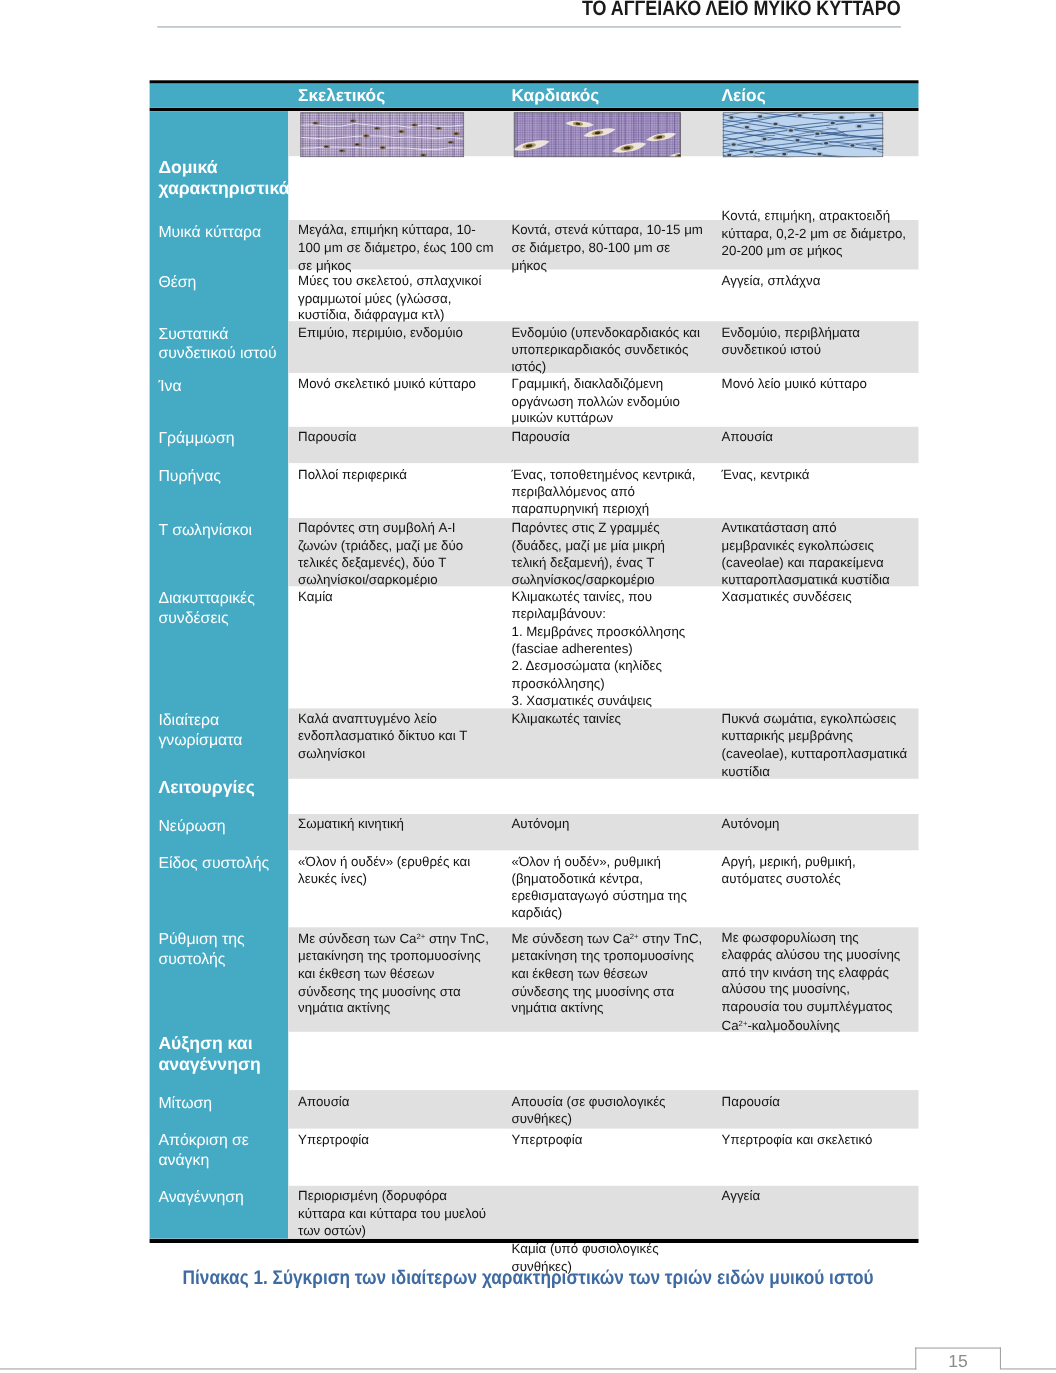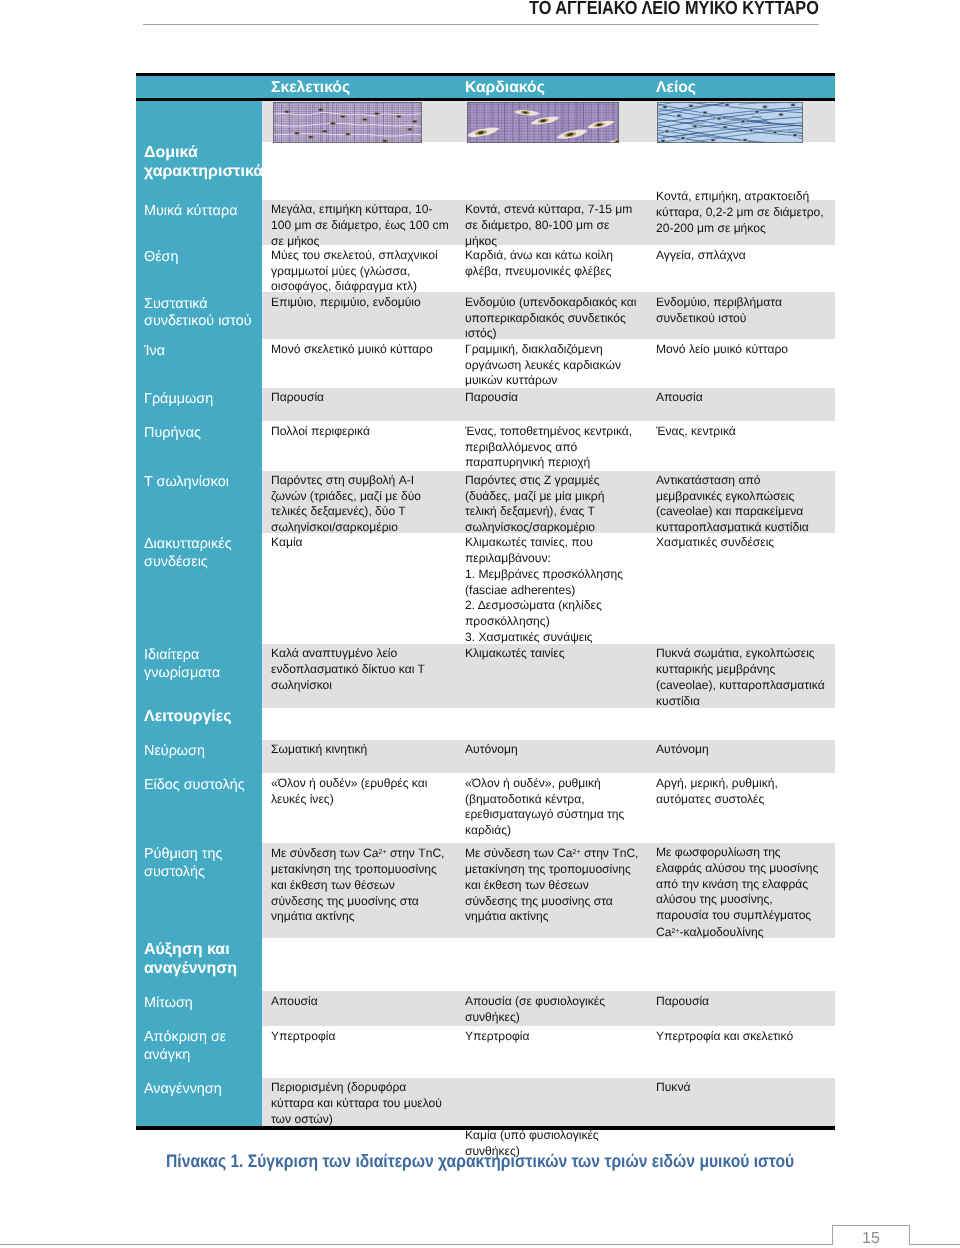"Κοντά, στενά κύτταρα, 7-15 μm" div.cell { text: 7-15 -> 10-15 }
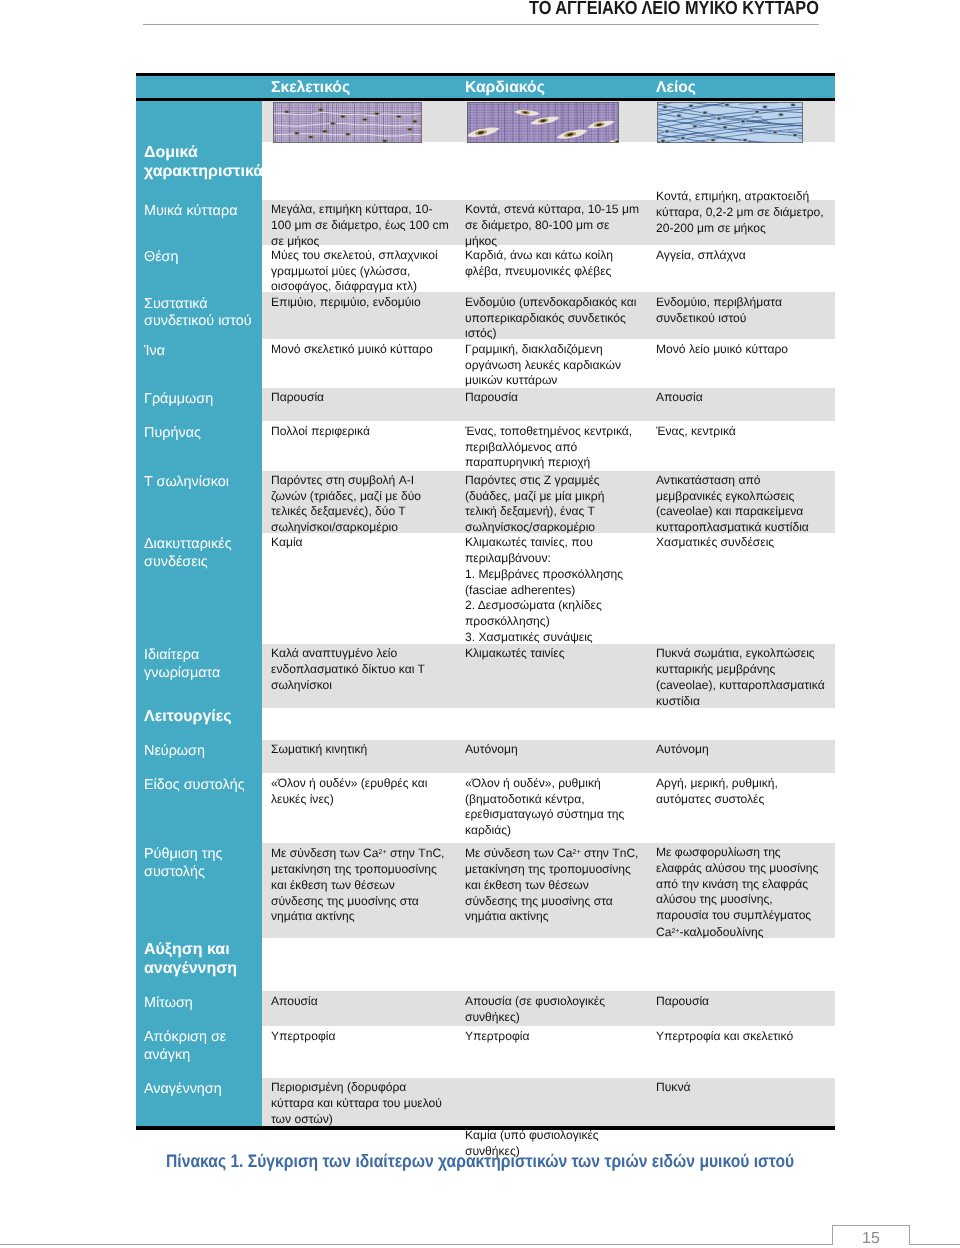"Μύες του σκελετού, σπλαχνικοί γραμμωτοί" div.cell { text: οισοφάγος -> κυστίδια }
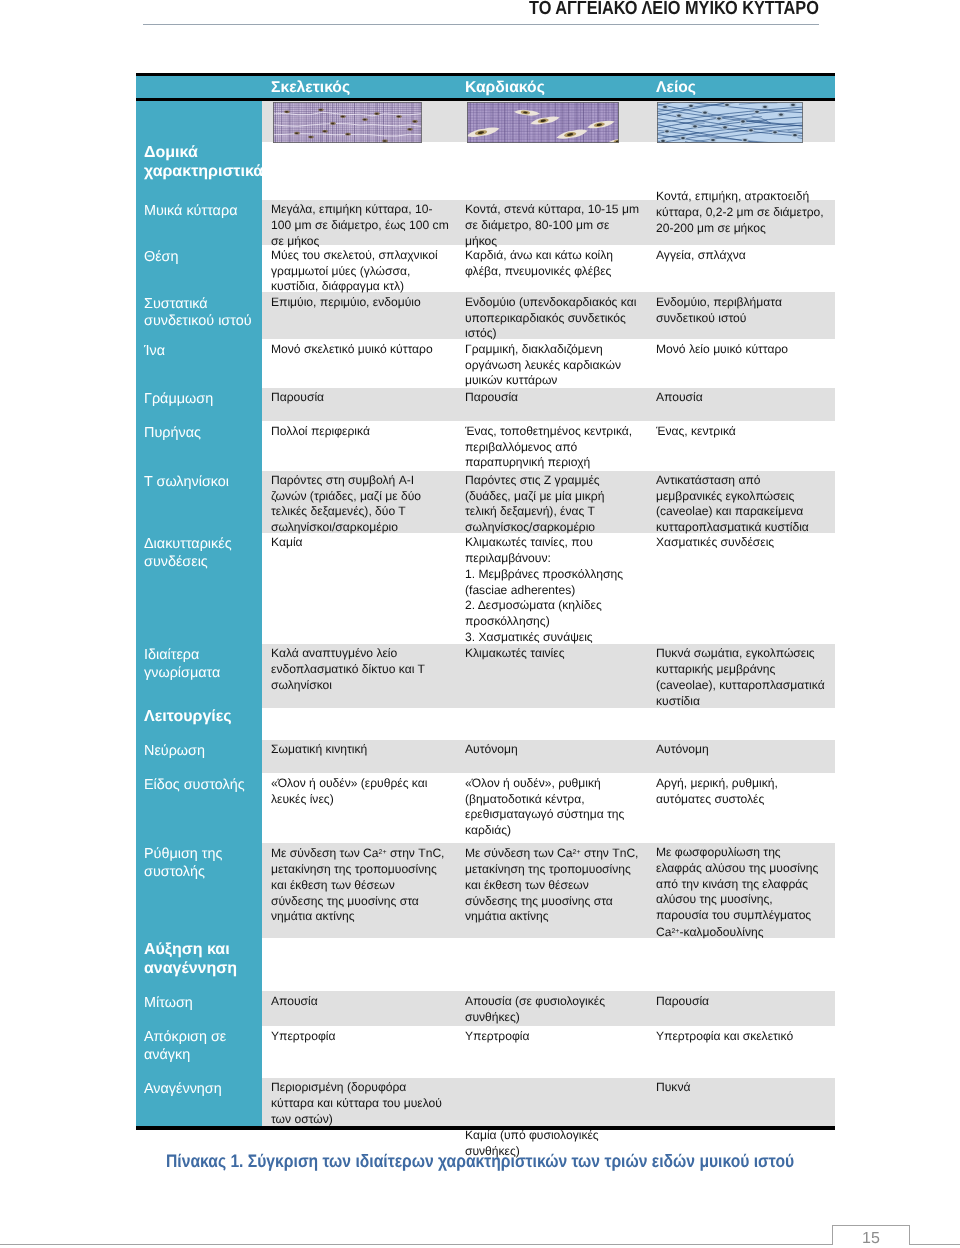"Καρδιά, άνω και κάτω κοίλη" div.cell { html: <div>Καρδιά, άνω και κάτω κοίλη φλέβα, πνευμονικές φλέβες</div> -> none }
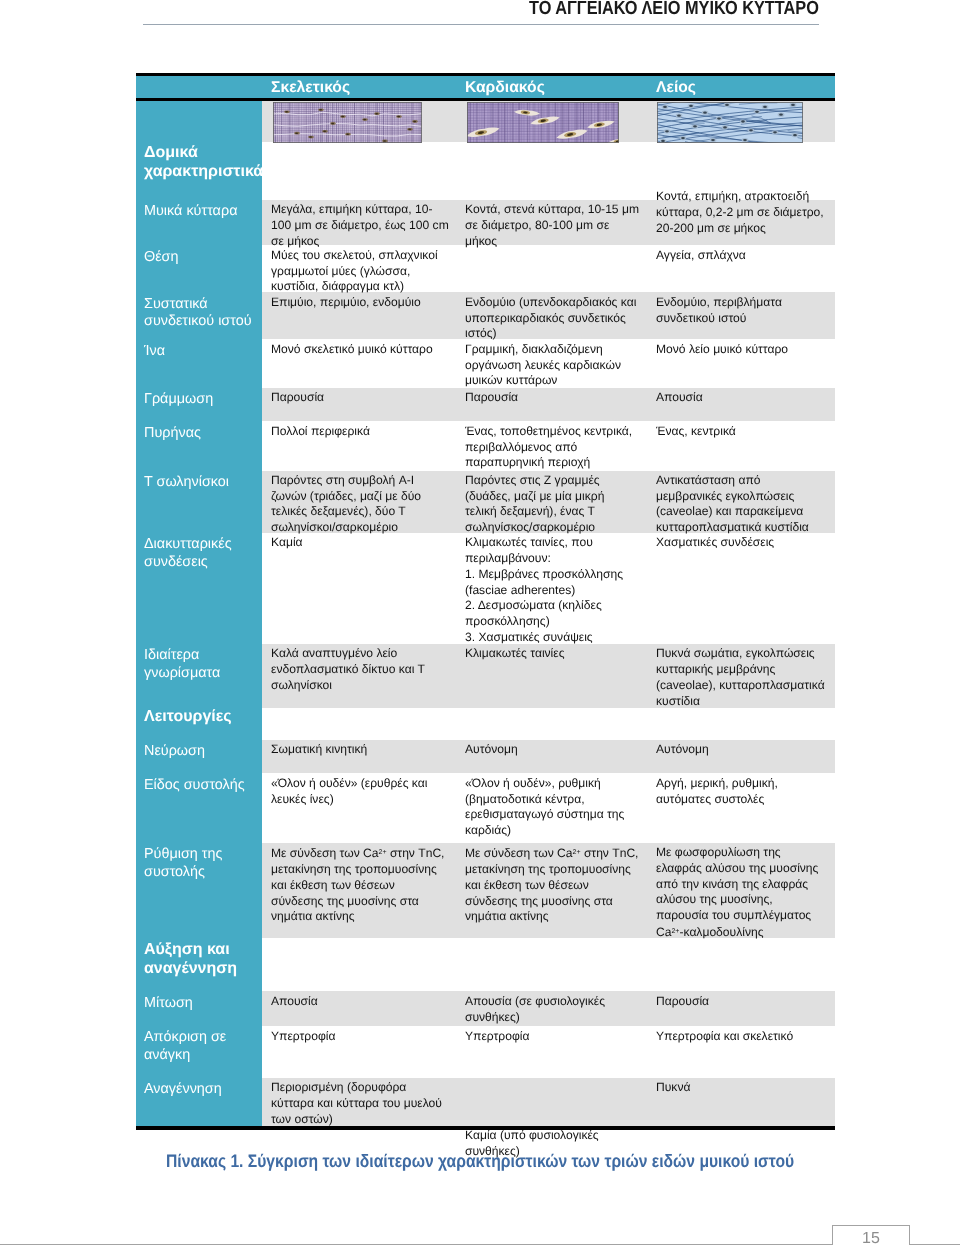"Γραμμική, διακλαδιζόμενη οργάνωση λευκές" div.cell { text: λευκές καρδιακών -> πολλών ενδομύιο }
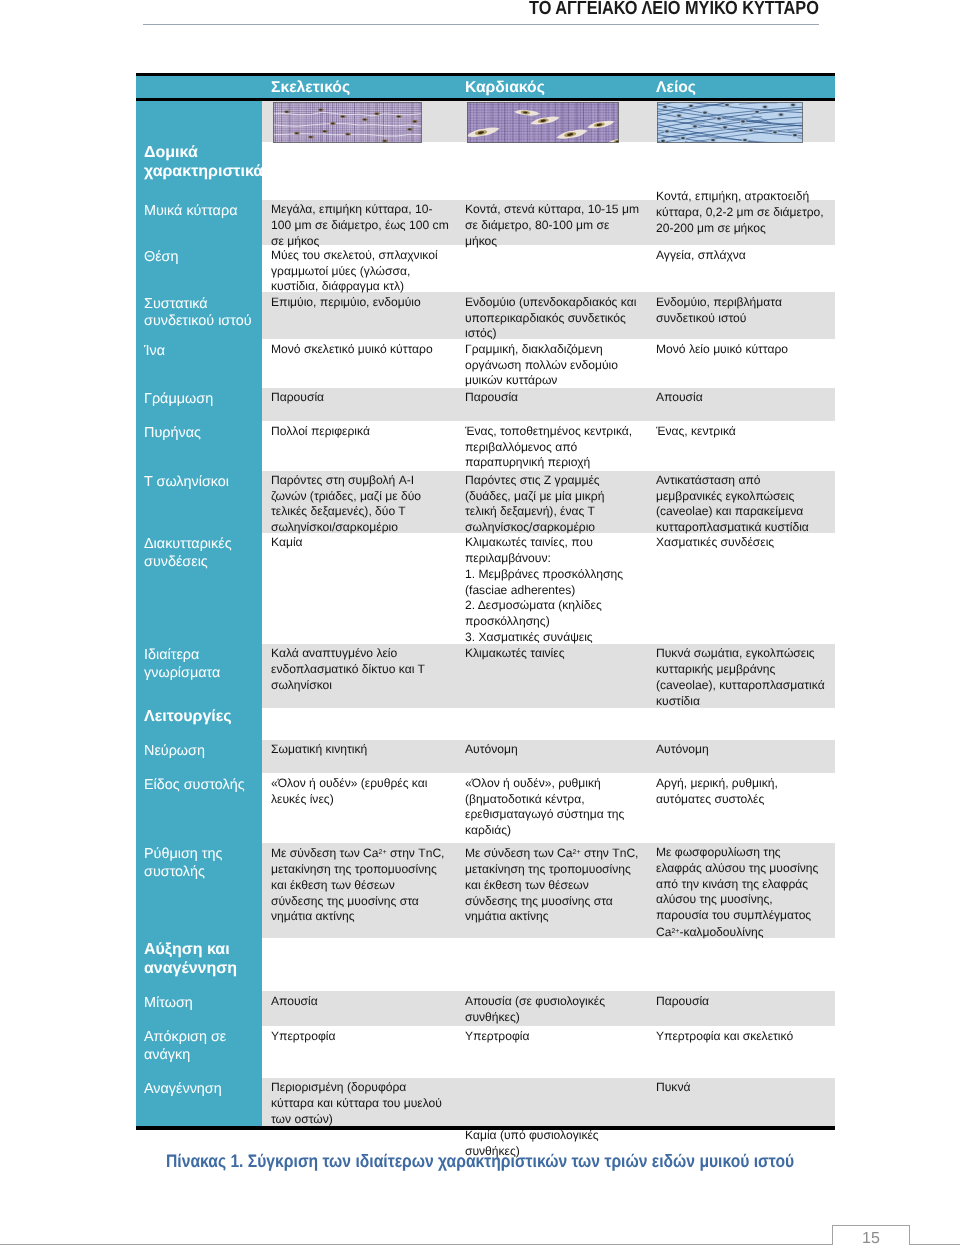"Πυκνά" div.cell { text: Πυκνά -> Αγγεία }
